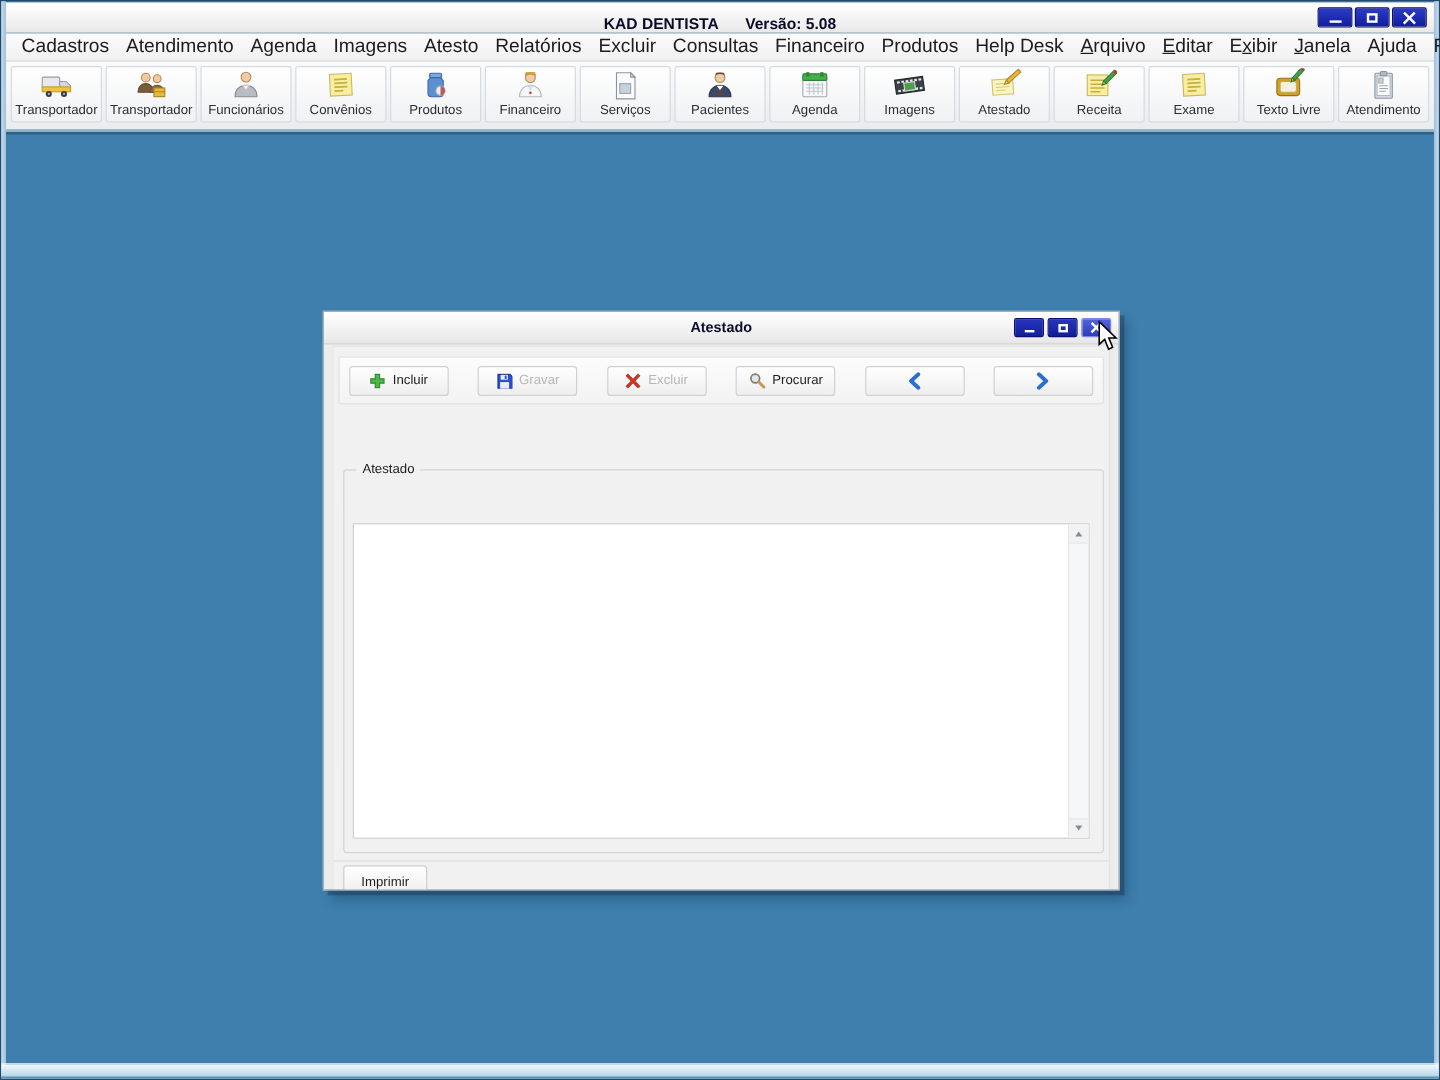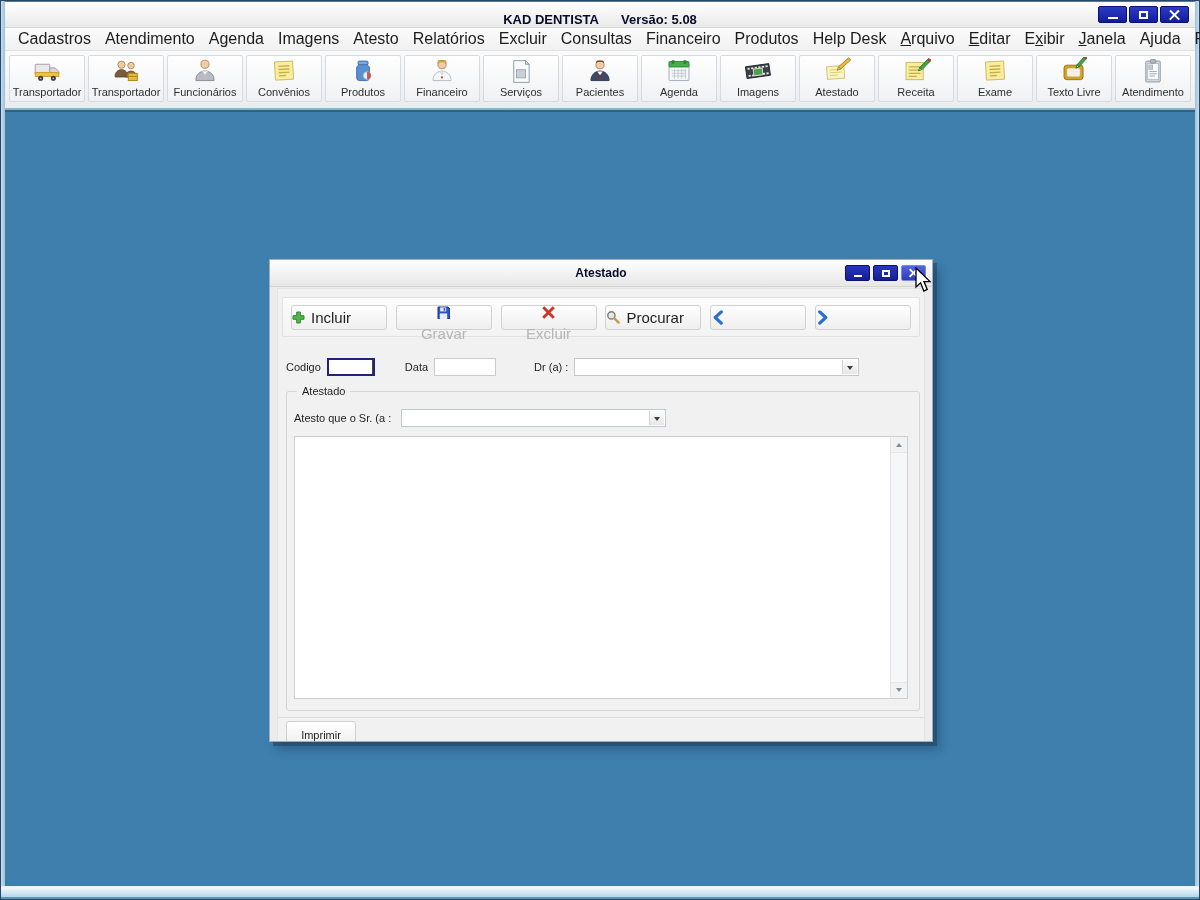"Incluir" .dlg-tbtn { font-size: 15px -> 11px; justify-content: none -> center; width: 96px -> 83px }
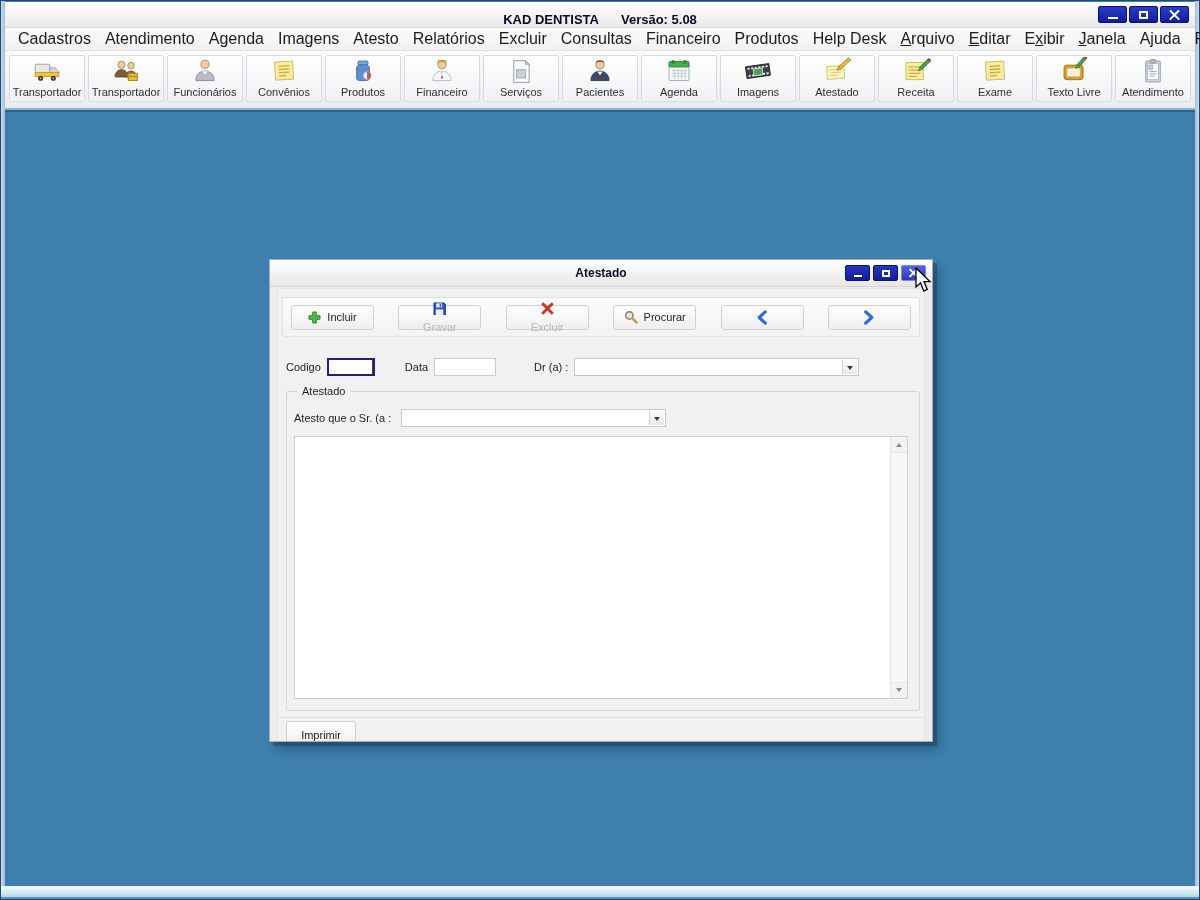"Gravar" .dlg-tbtn.disabled { flex-direction: column -> none }
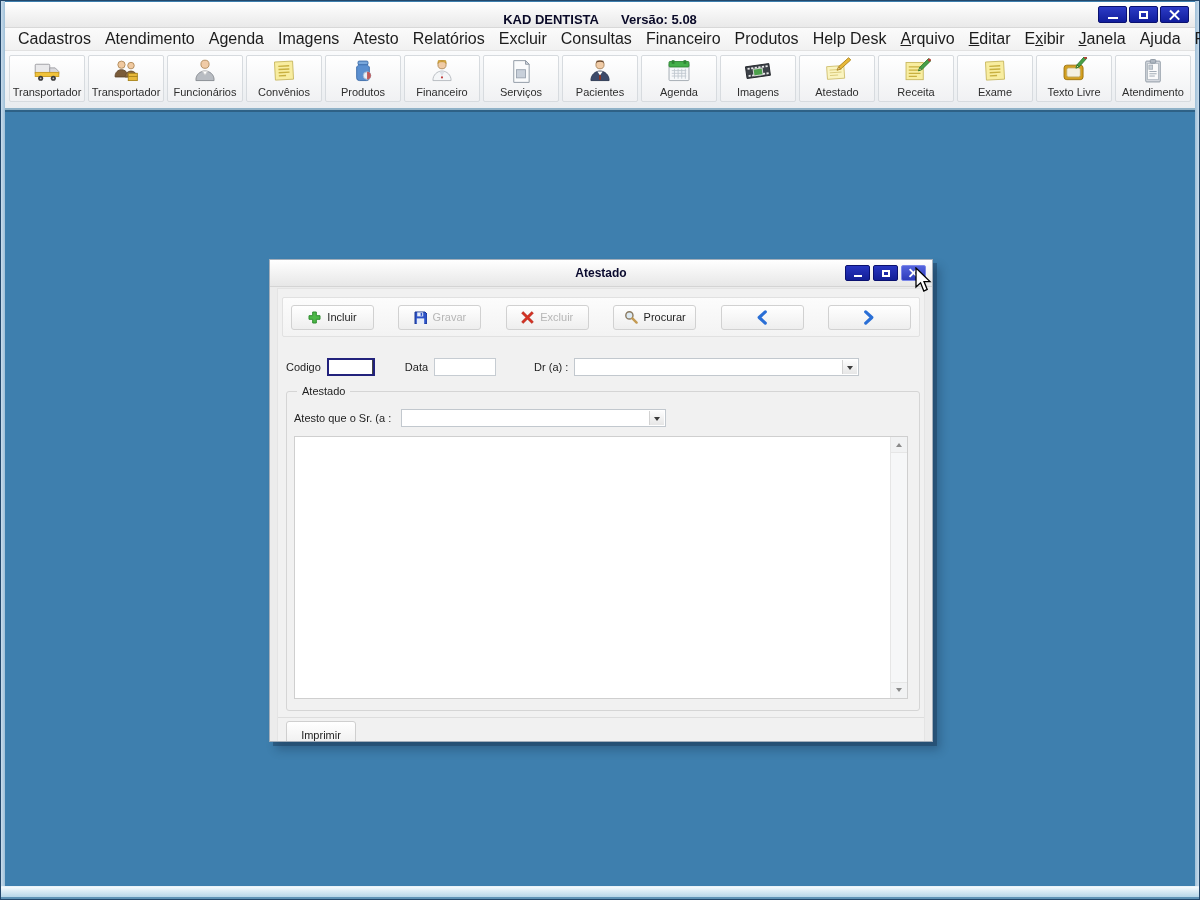"Codigo" div.dlg-fields { html: <div> <span>Codigo</span> <input> <span>Data</span> <input> <span>Dr (a) :</span> <div> <span></span> <span> <span></span> </span> </div> </div> -> none }
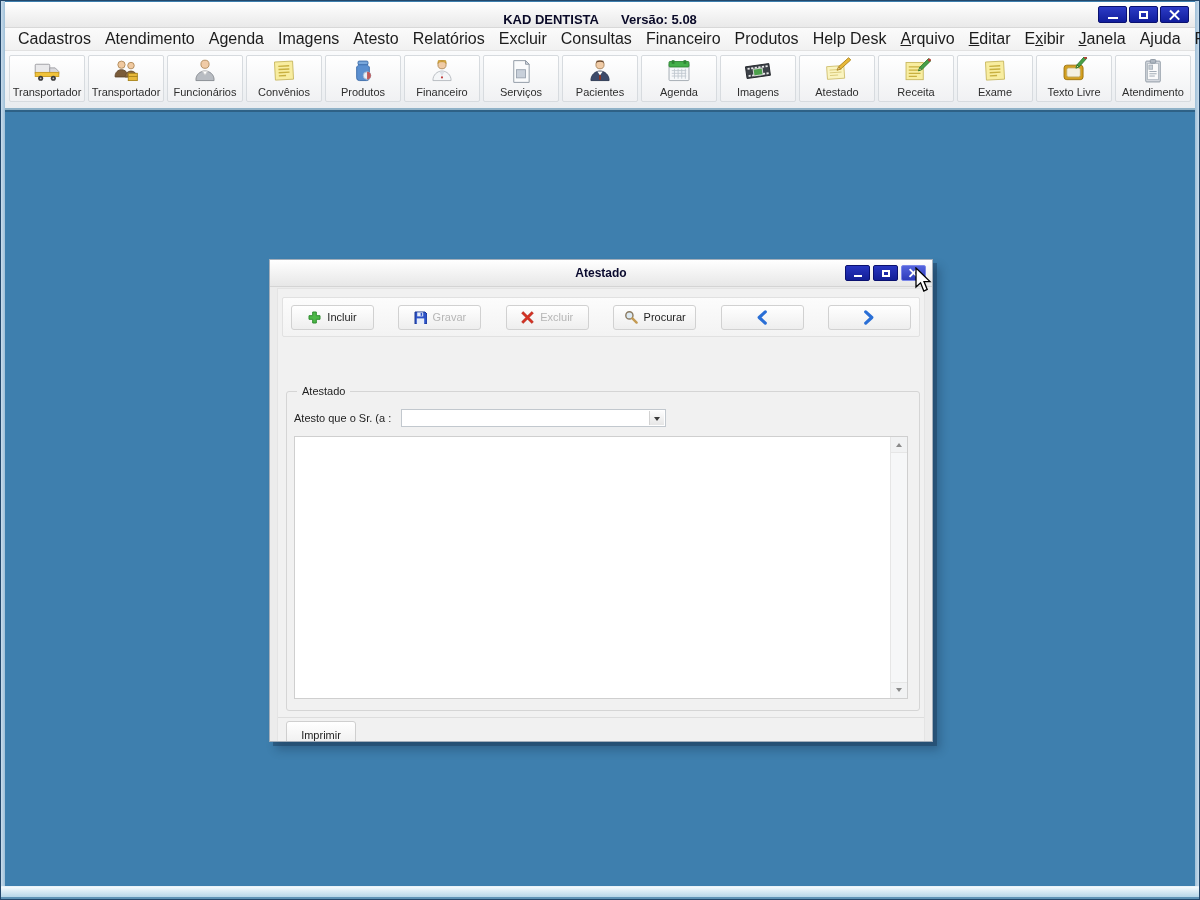"Atesto que o Sr. (a" div.atesto-row { html: <div> <span>Atesto que o Sr. (a :</span> <div> <span></span> <span> <span></span> </span> </div> </div> -> none }
